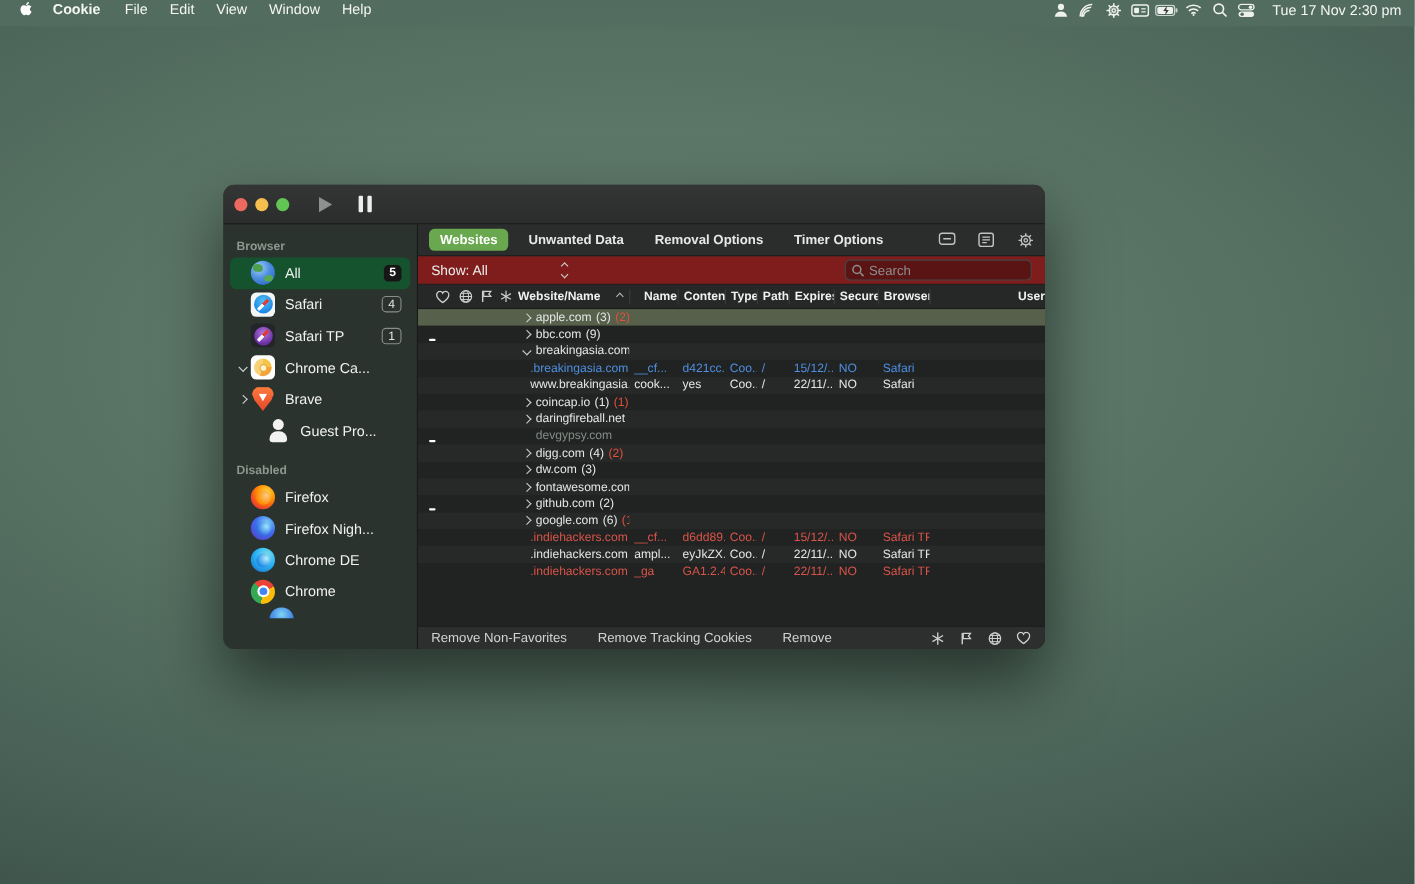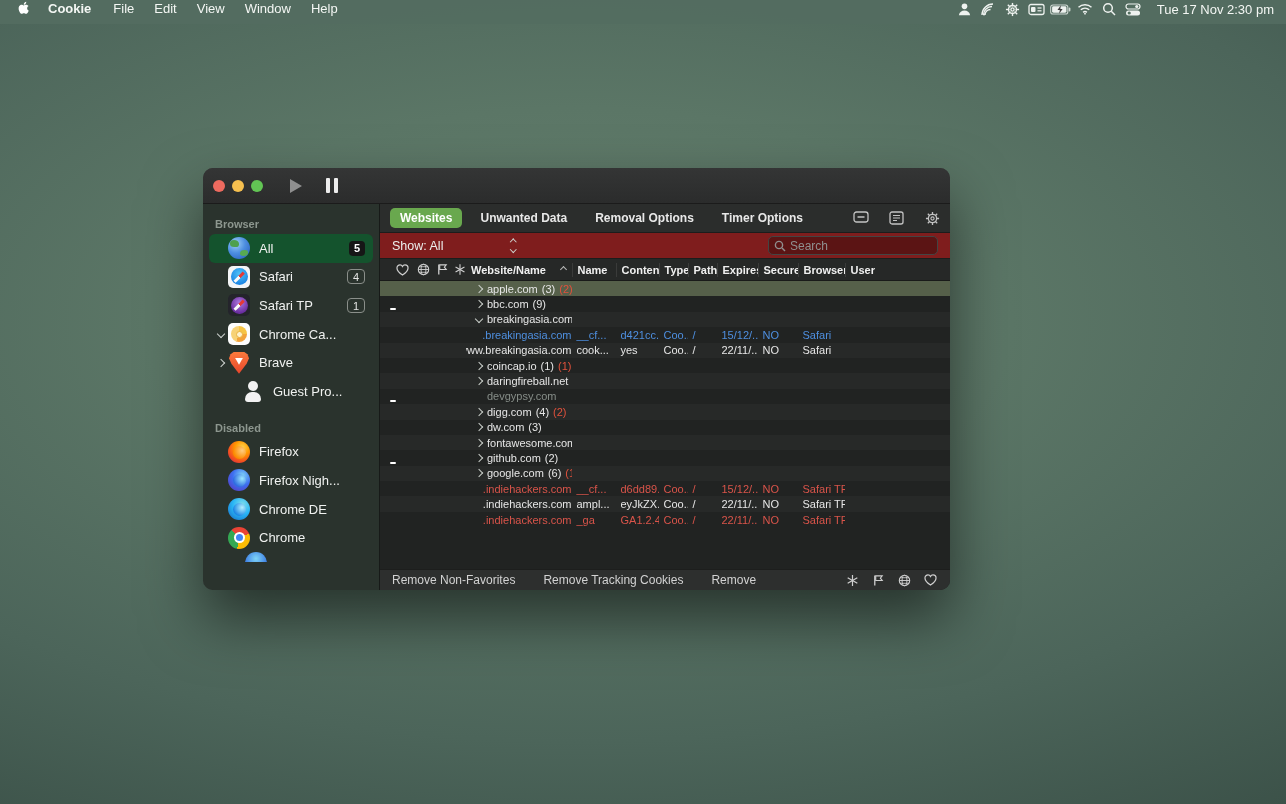"Website/Name" .th { text-align: none -> right }
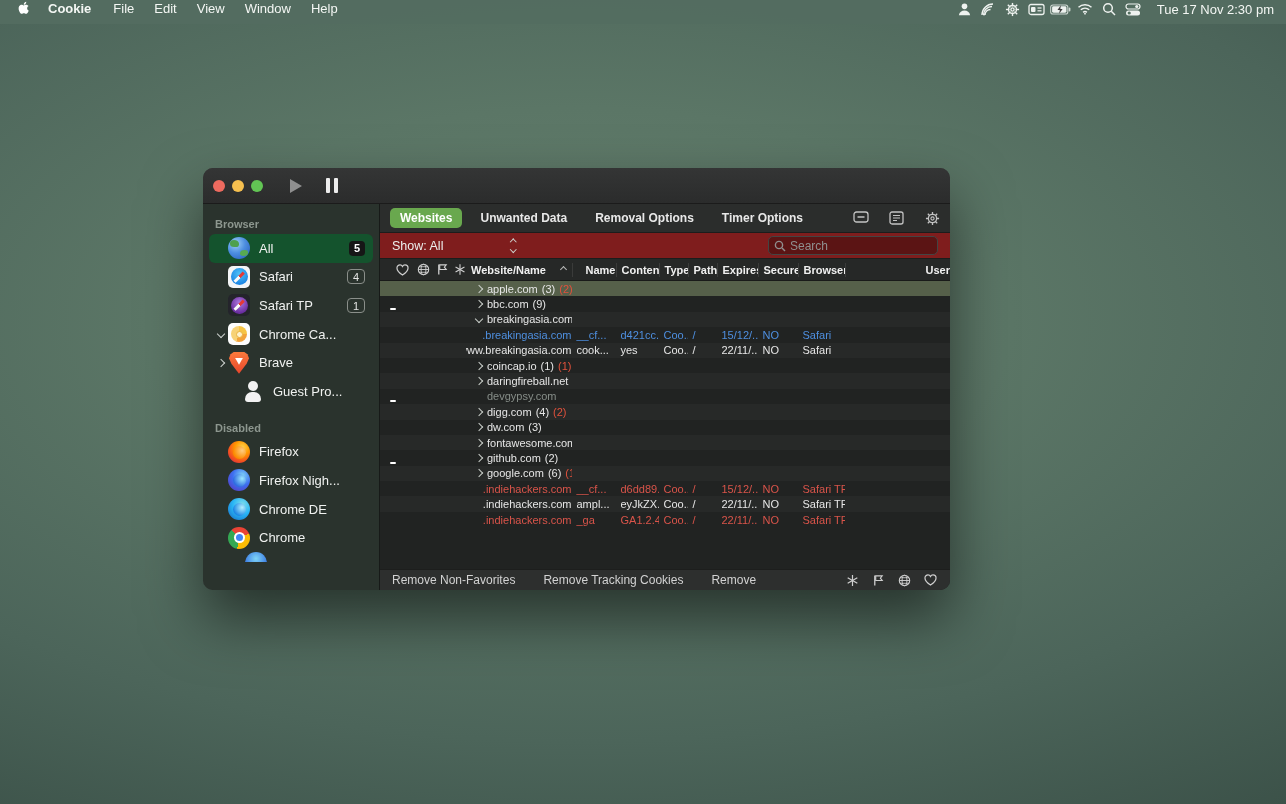".breakingasia.com" .webcell.child { justify-content: flex-end -> none }
